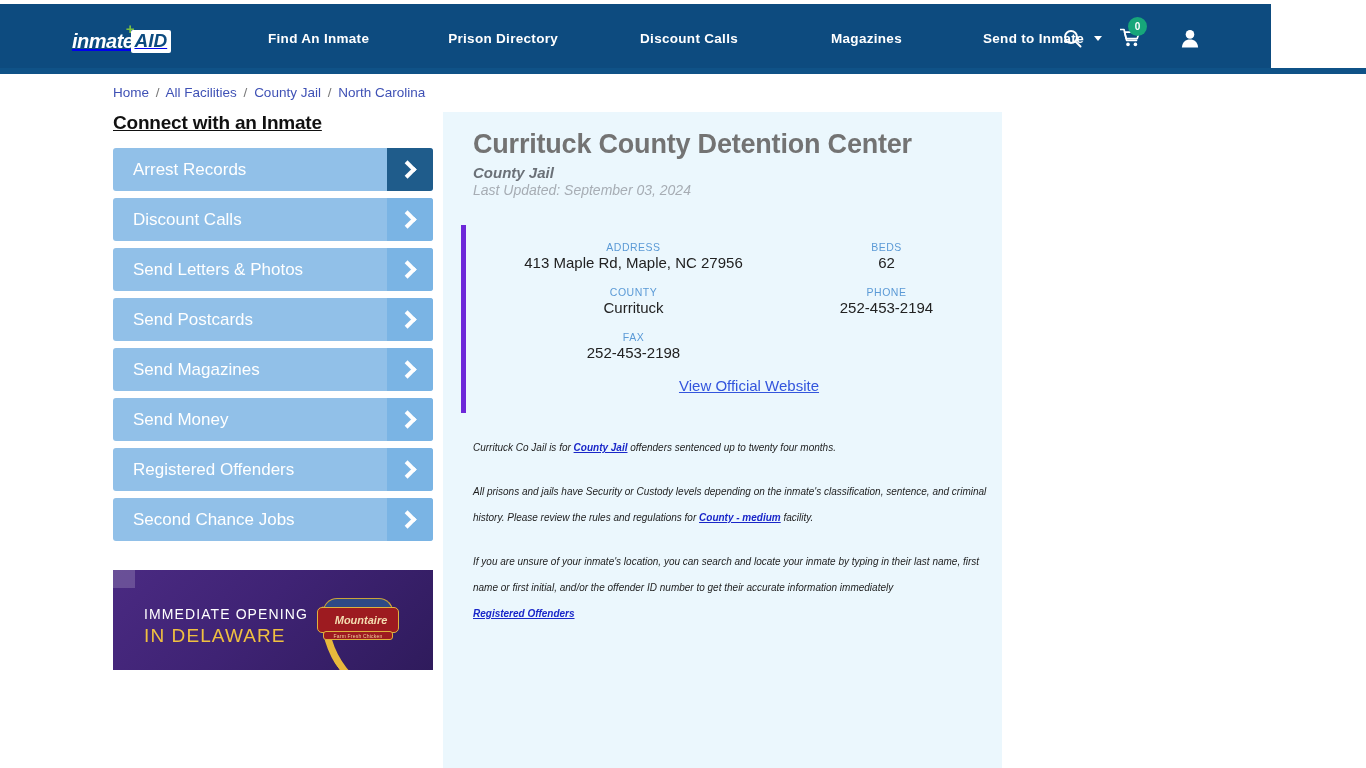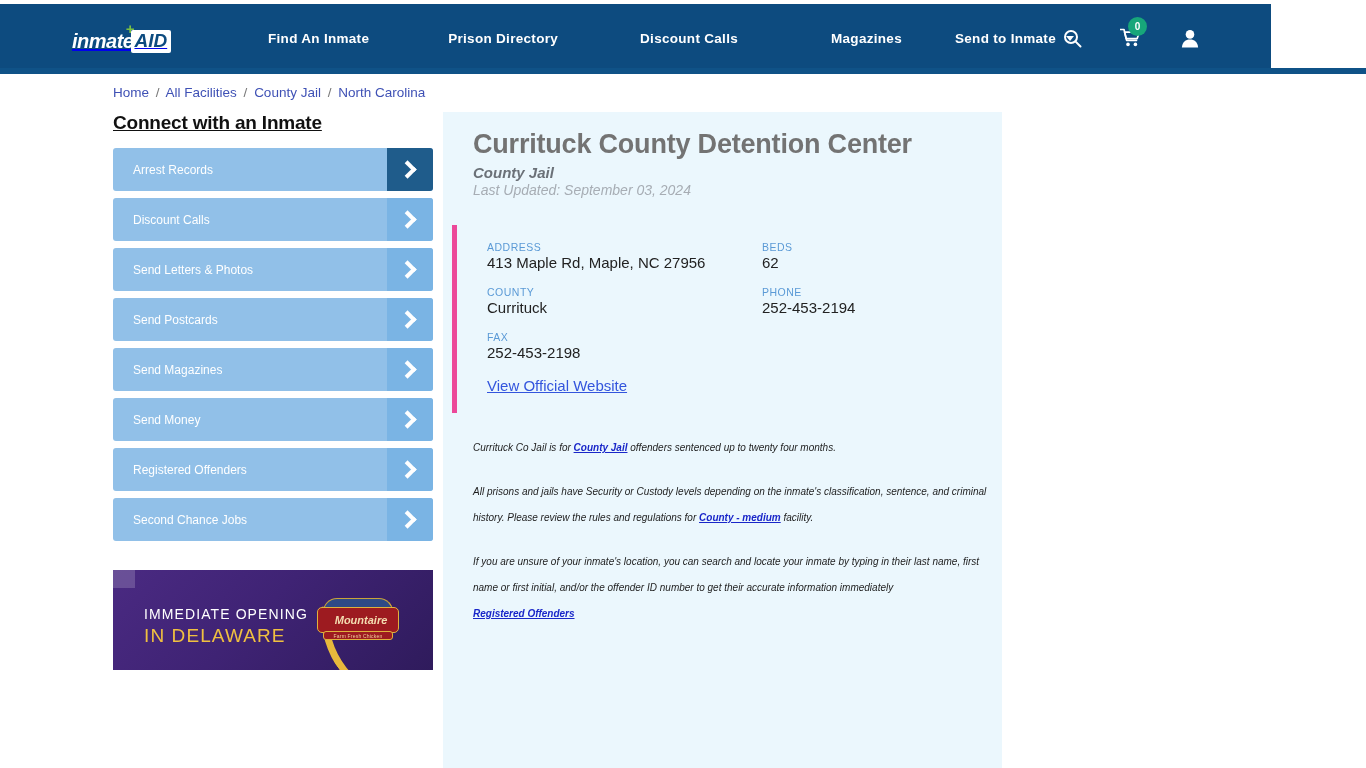"Magazines" .nav-gap-4 { margin-right: 53px -> 81px }
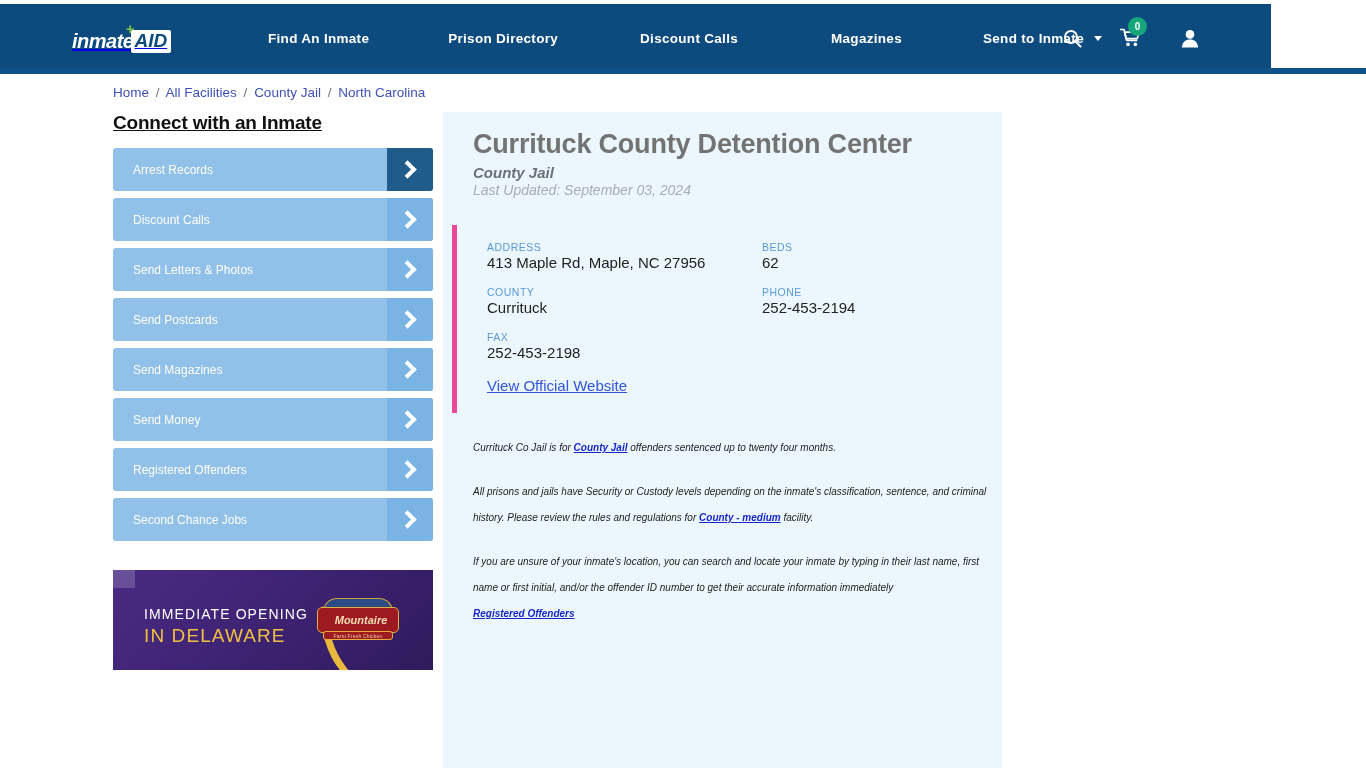"Arrest Records" .side-btn-label { font-size: 12px -> 17px }
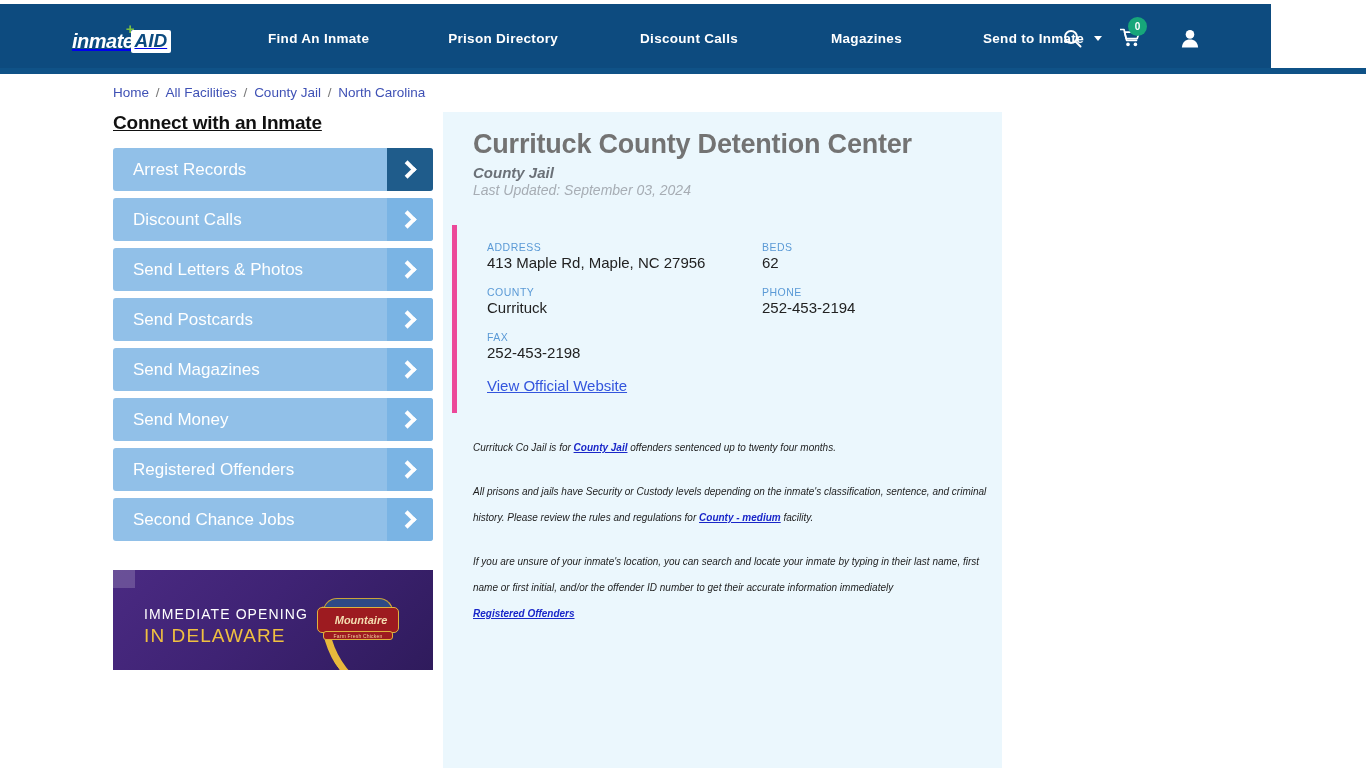"ADDRESS" .info-block { border-left: 5px solid #ec4899 -> 5px solid #6d28d9; margin: 27px 0 0 9px -> 27px 0 0 18px; text-align: none -> center }
